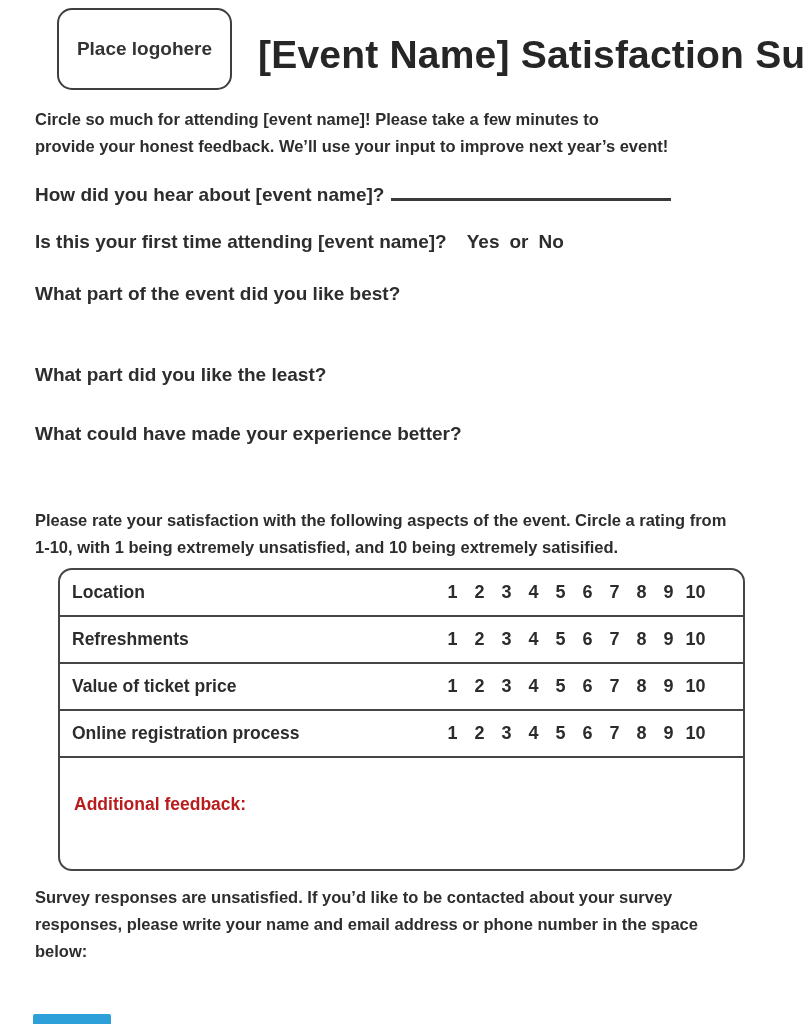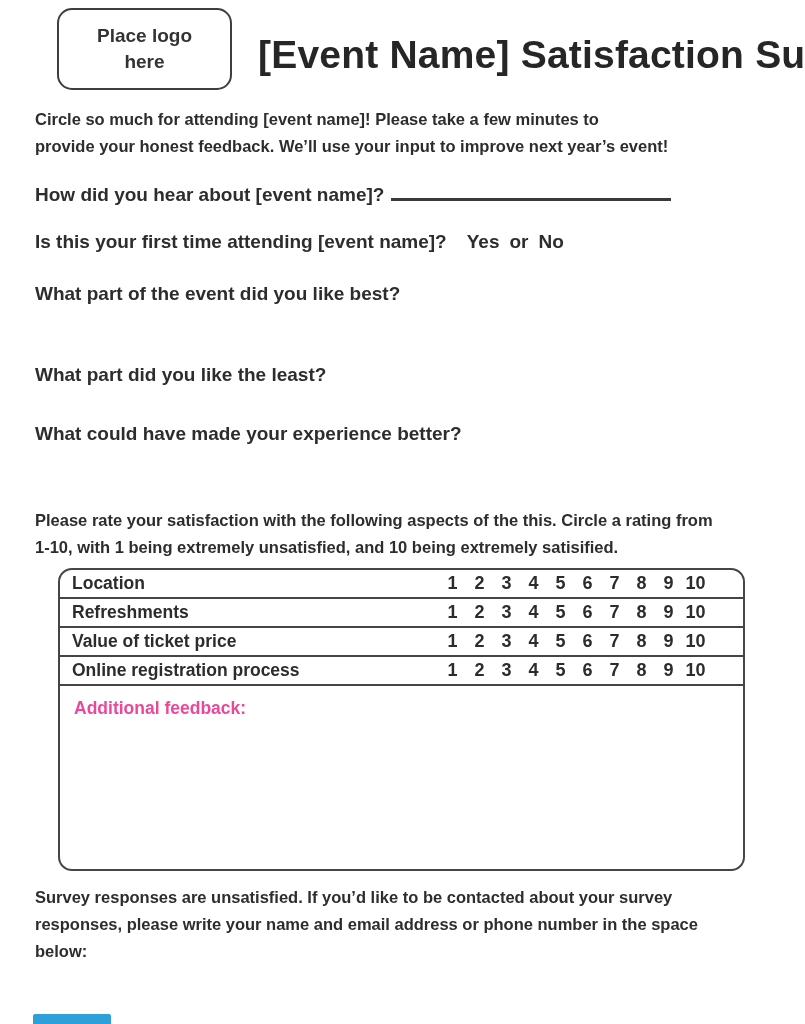"Place logo" .logo-box { flex-direction: column -> none }
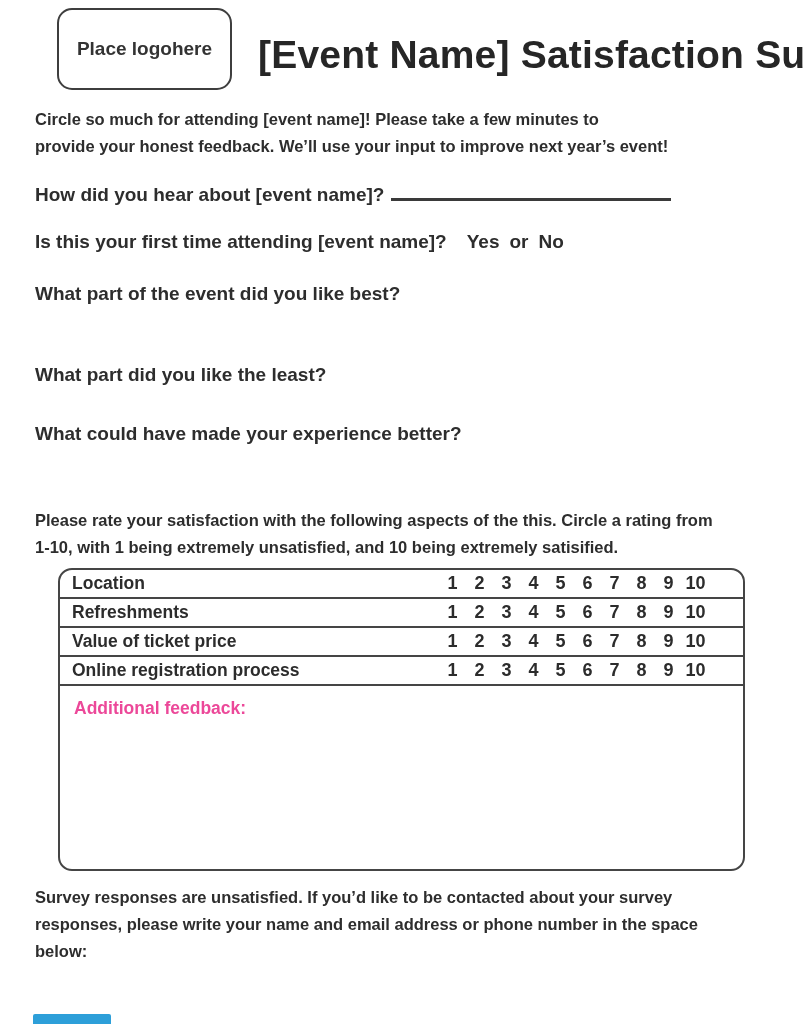"Please rate your satisfaction with" div.line { text: this -> event }
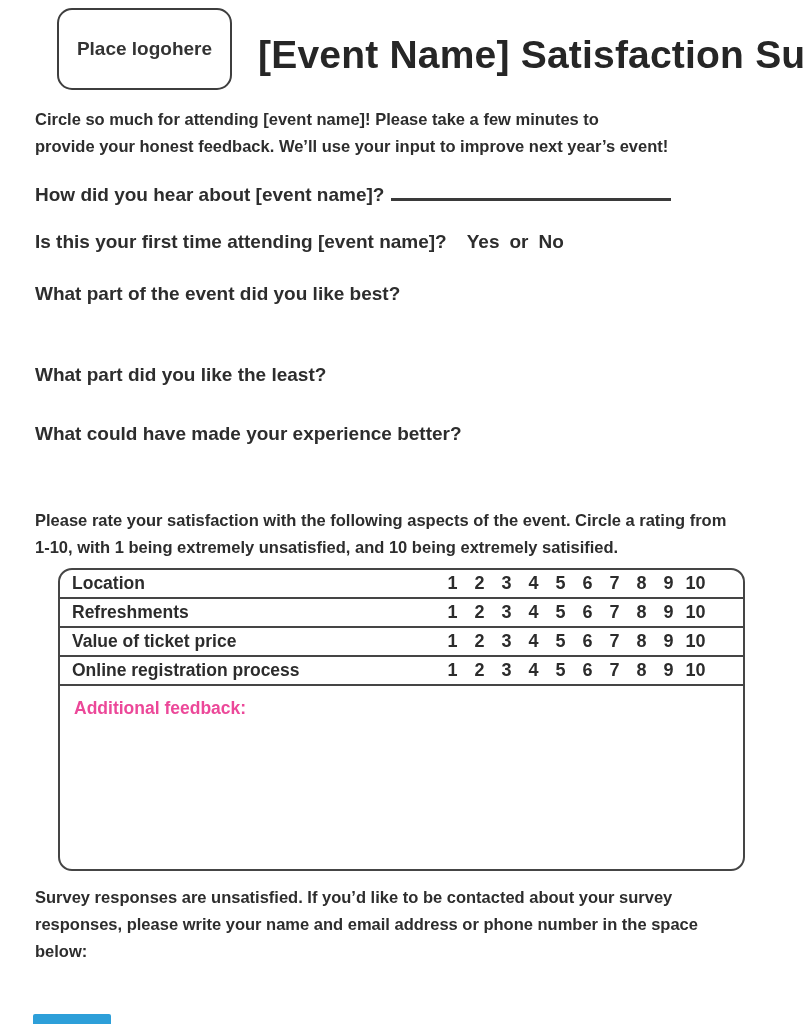"Location" .t-row { height: 29px -> 47px }
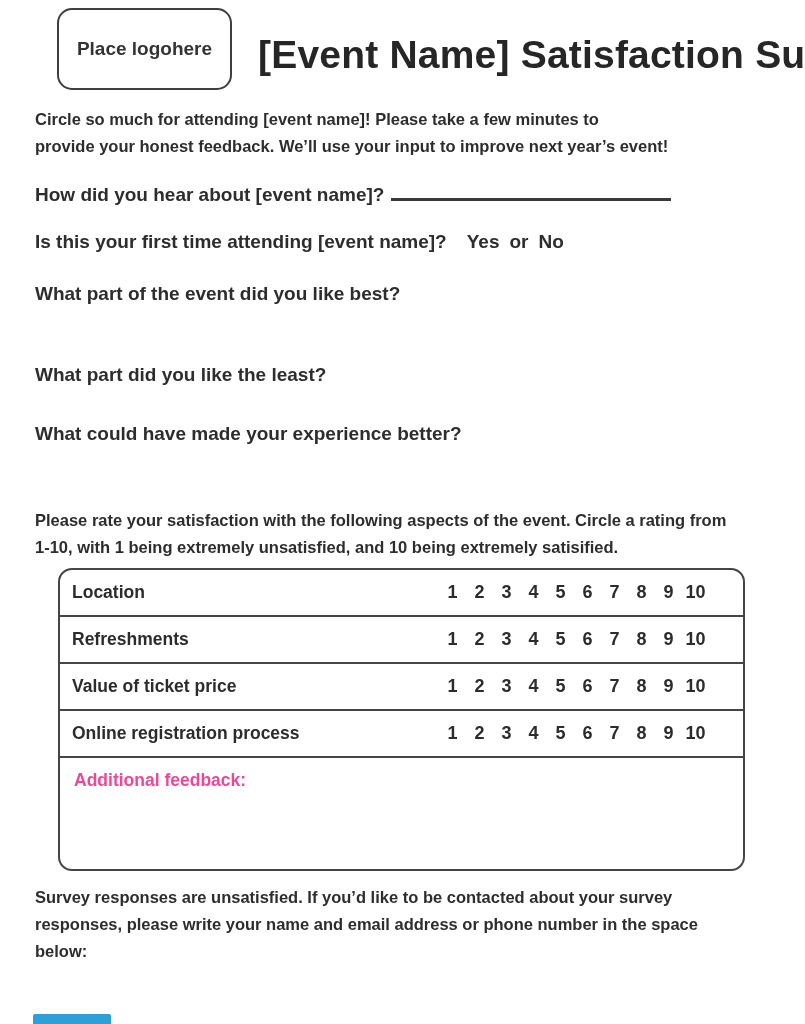"Additional feedback:" .fb-label { color: #ec4899 -> #b91c1c; margin-top: none -> 24px }
